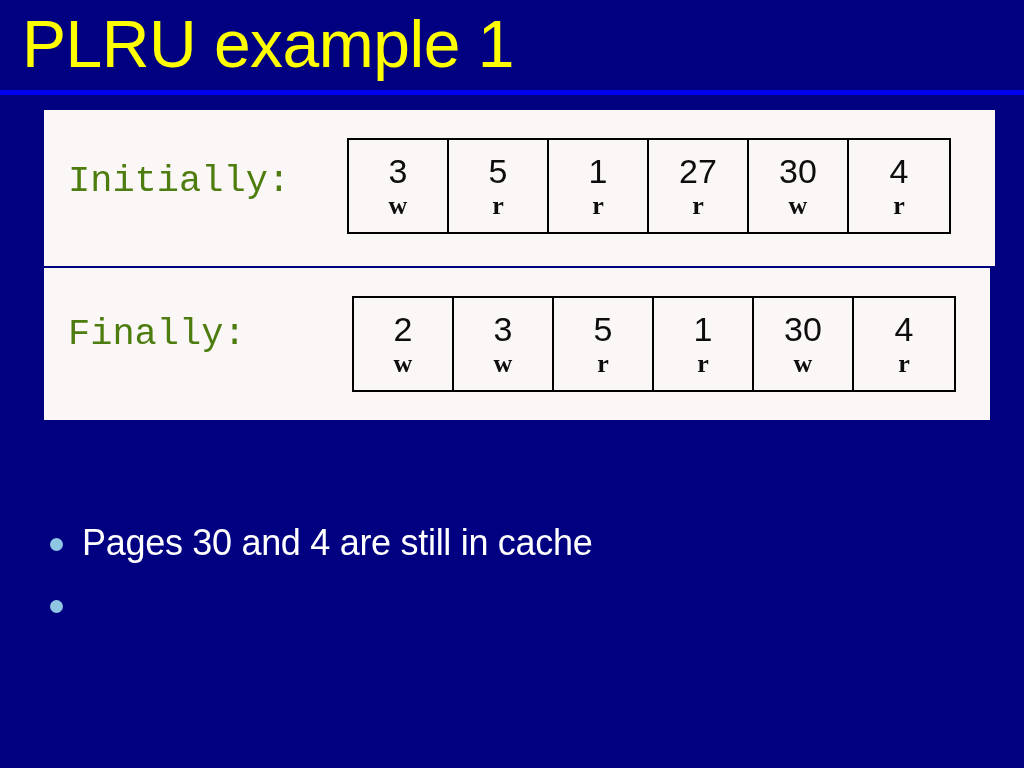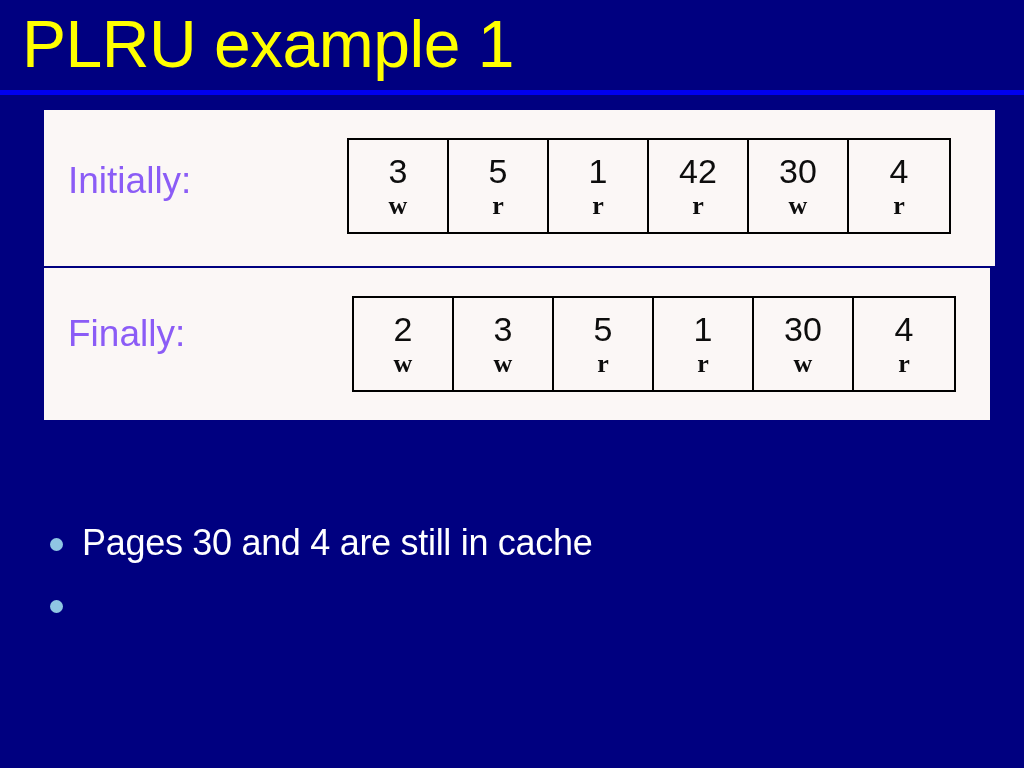"Initially:" .row-label { color: #8b5cf6 -> #4d7c0f; font-family: Liberation Sans, sans-serif -> Liberation Mono, monospace }
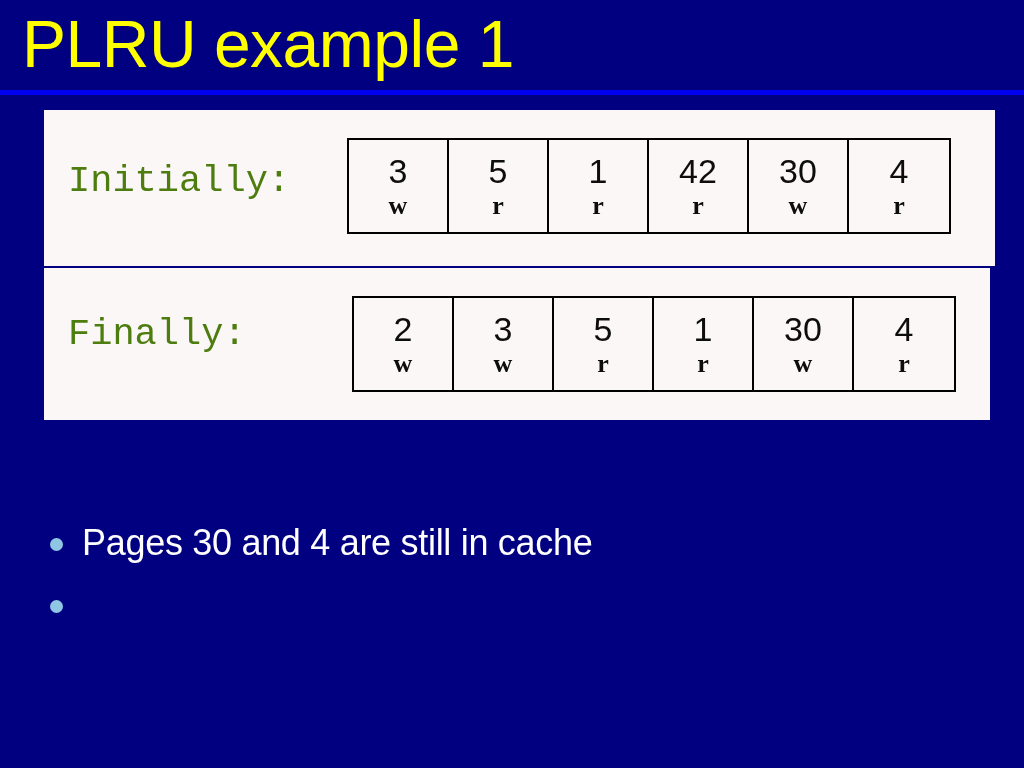"42" span.cell-page { text: 42 -> 27 }
